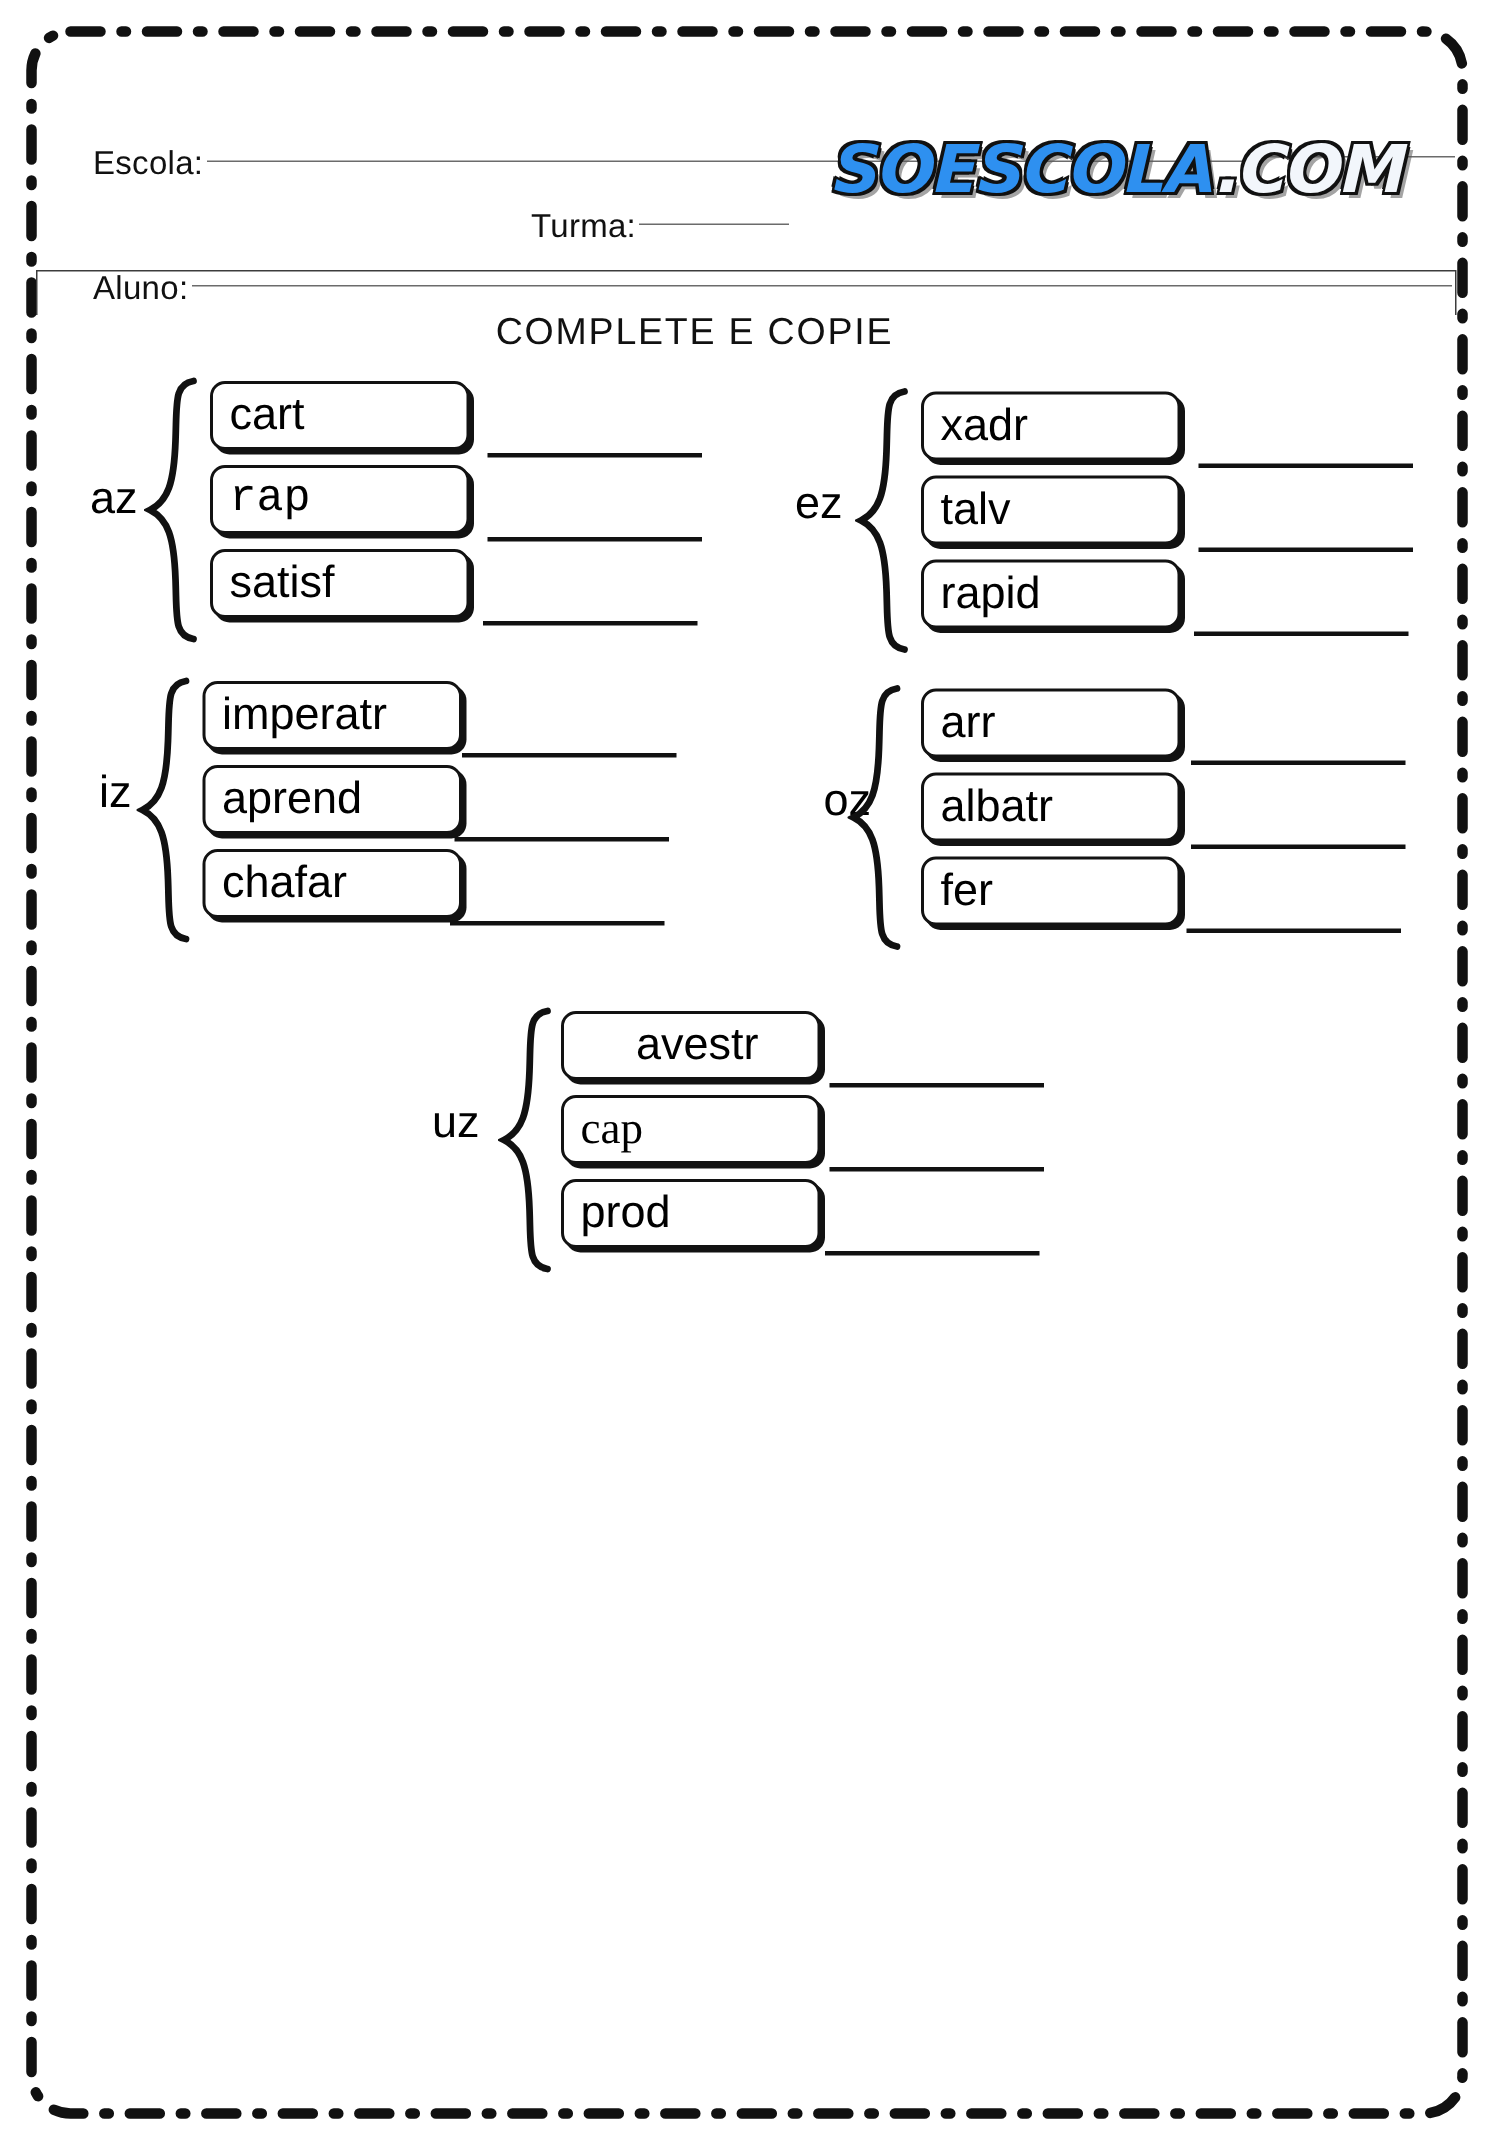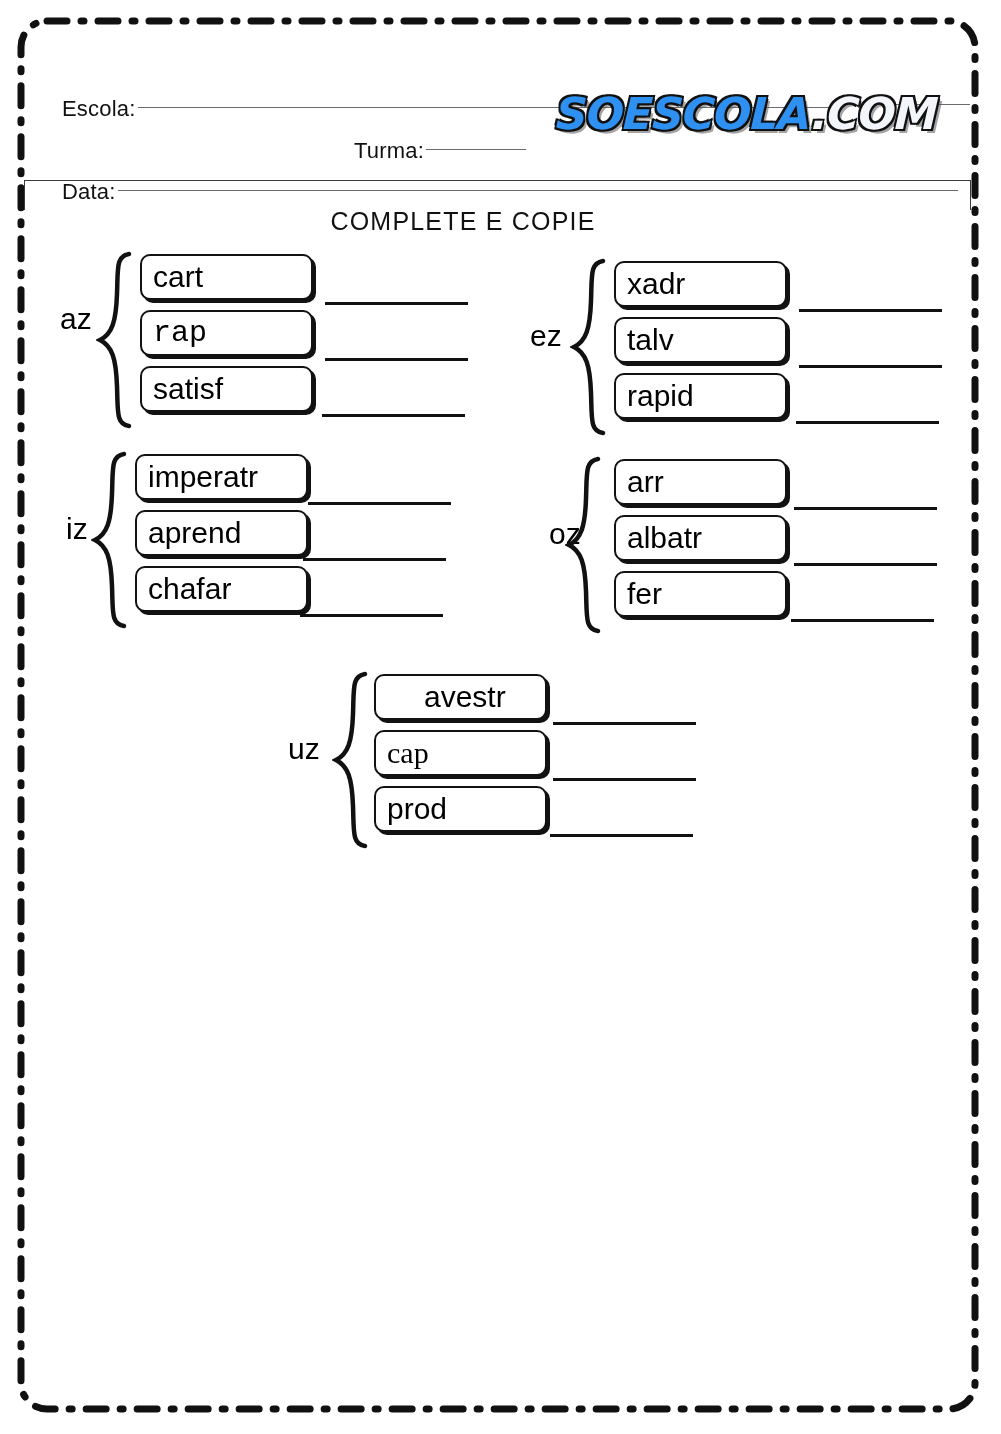"Data:" span.field-label { text: Data -> Aluno }
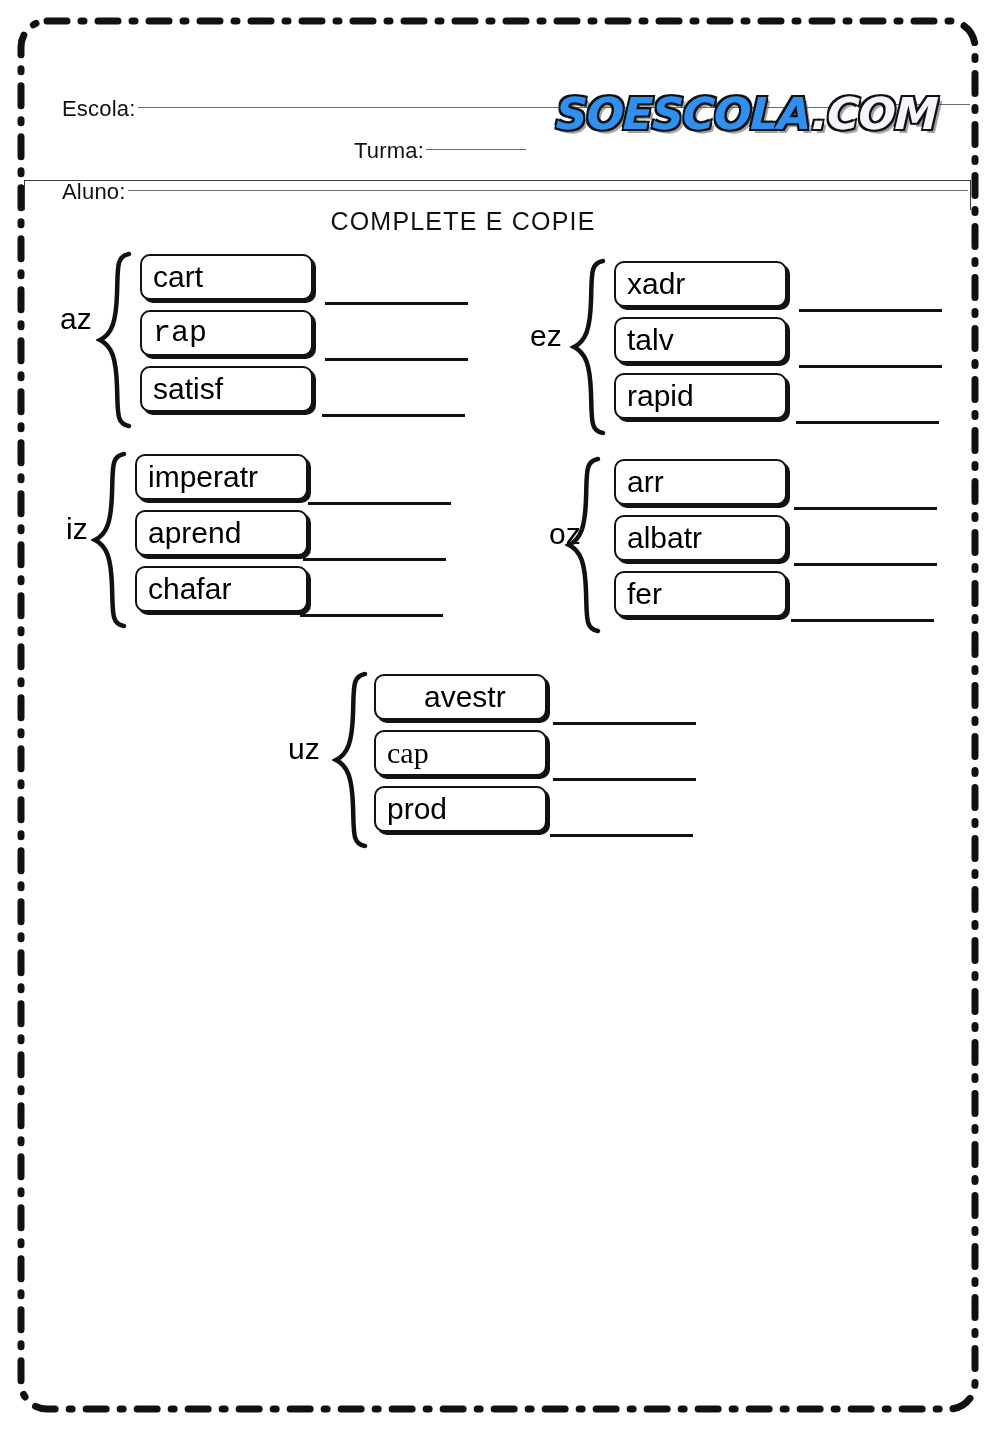"az" div.group-suffix { top: 54px -> 68px }
